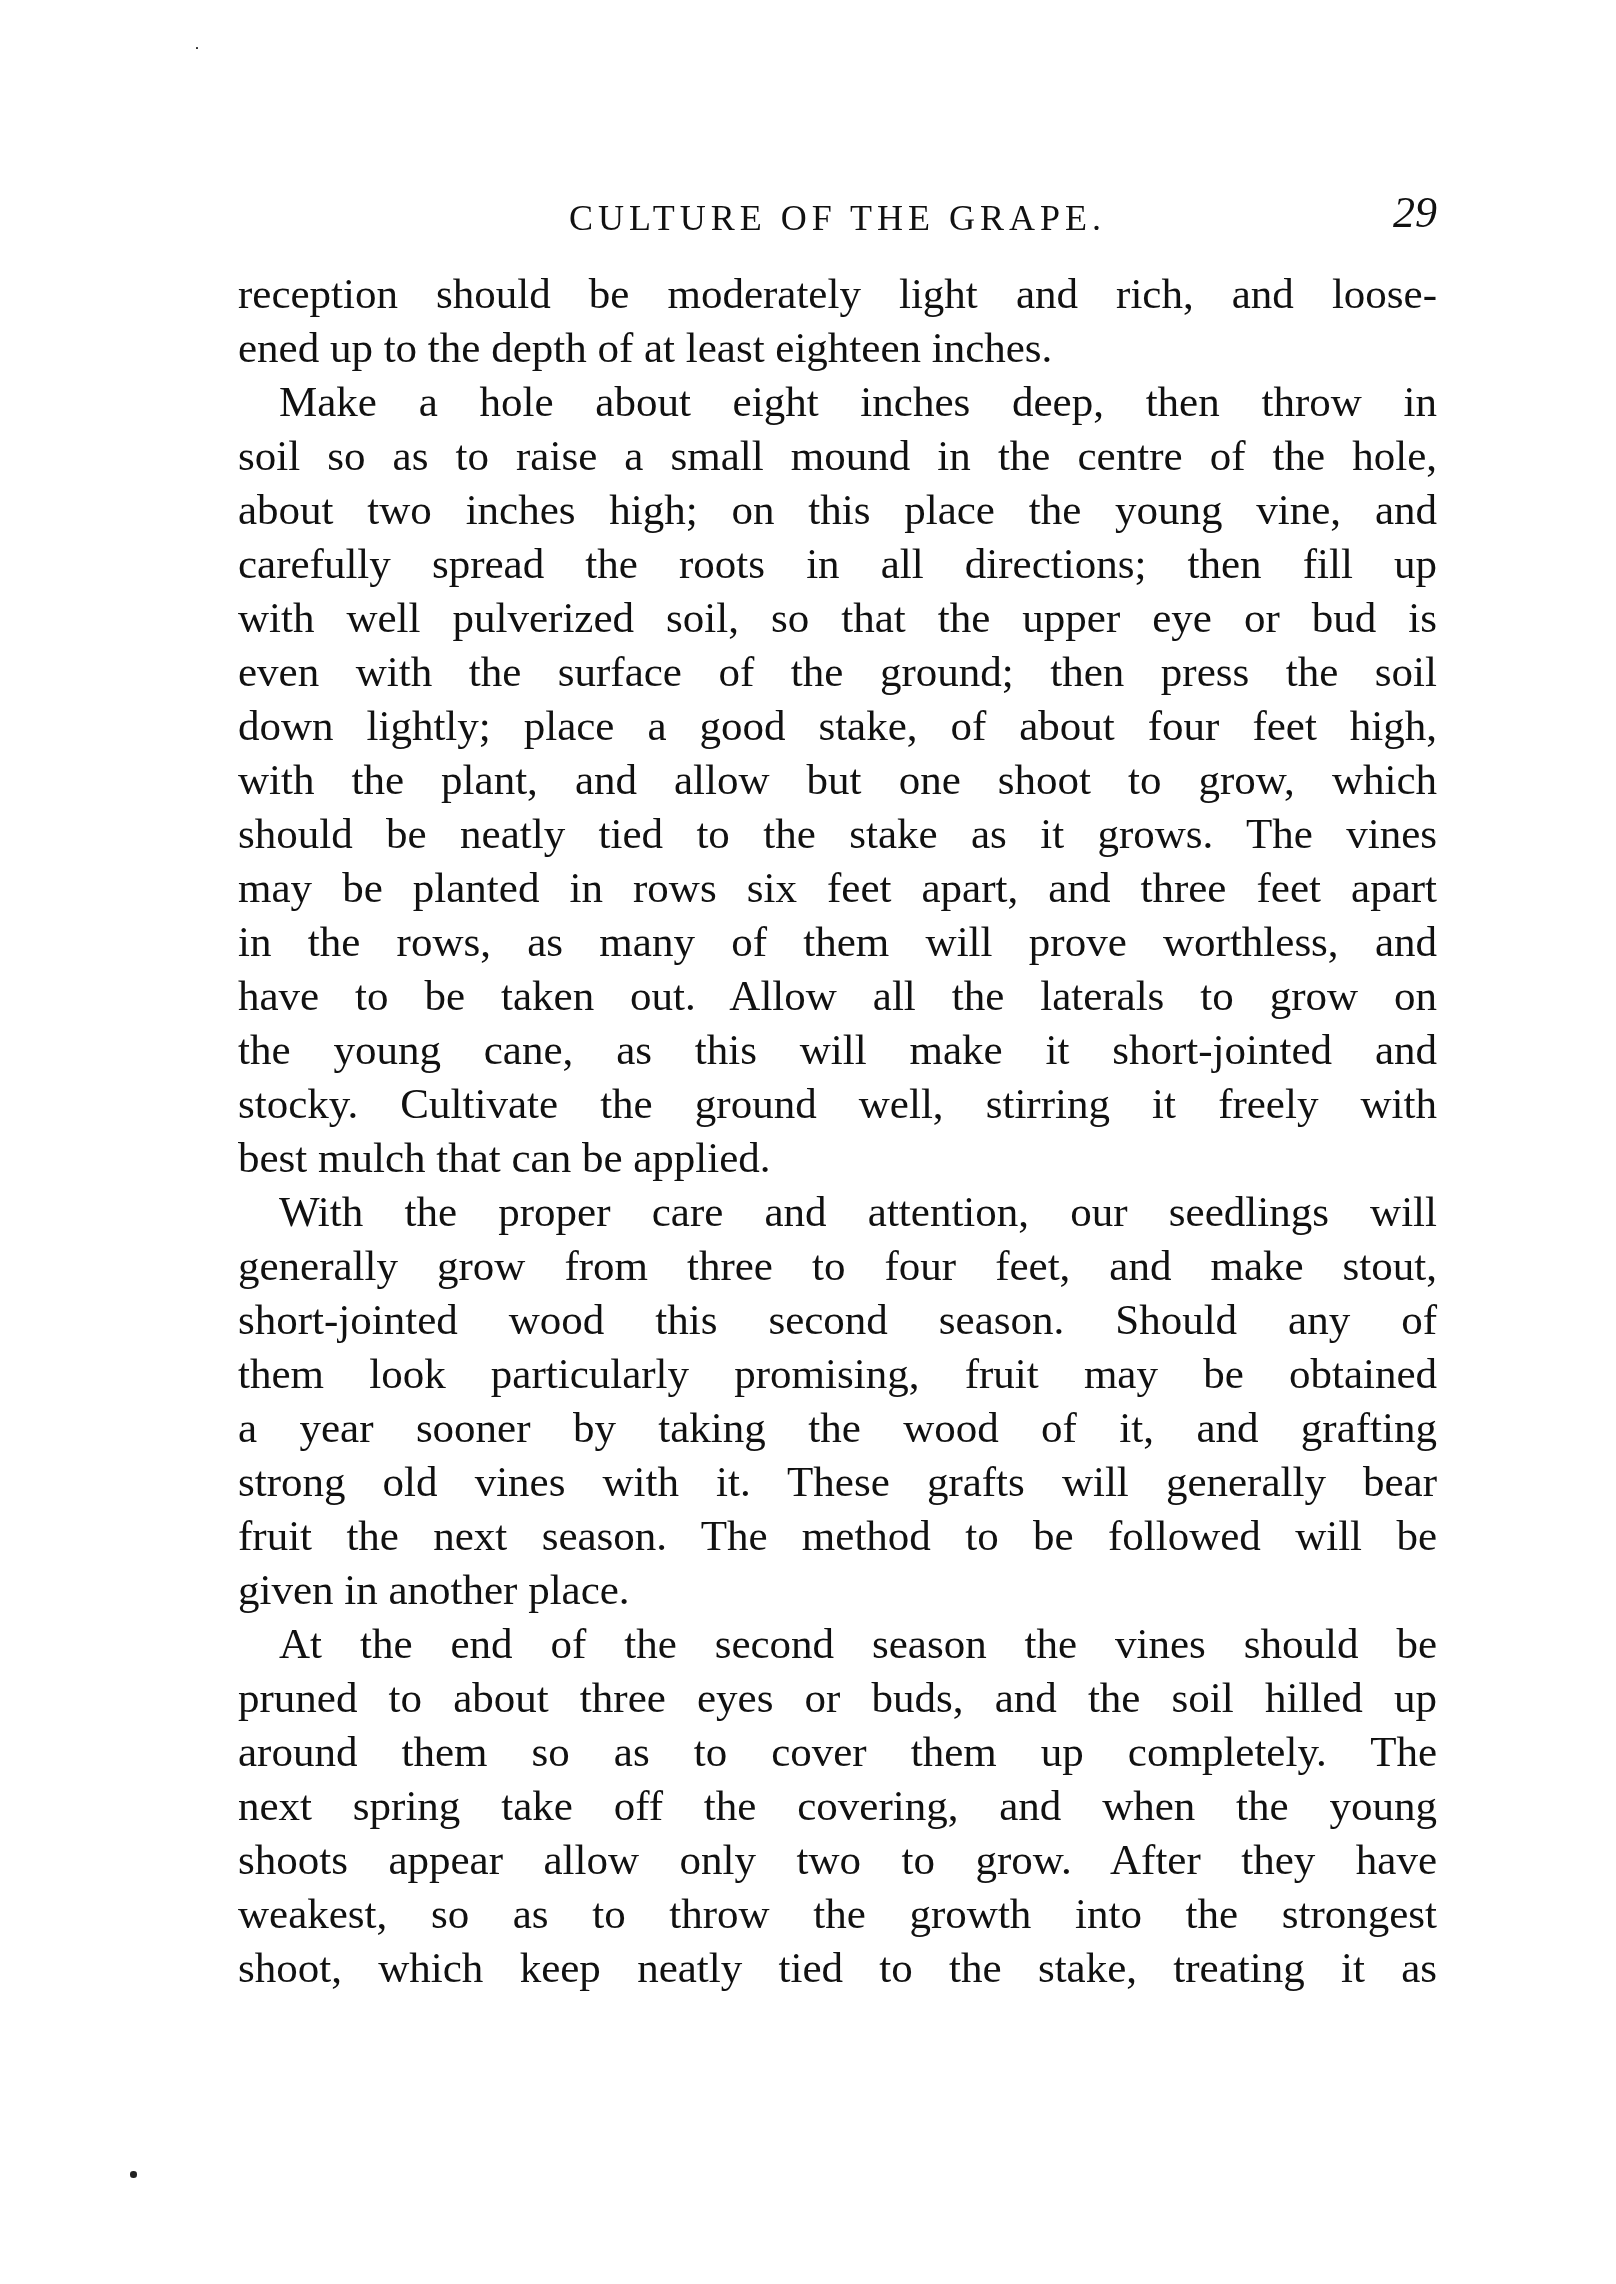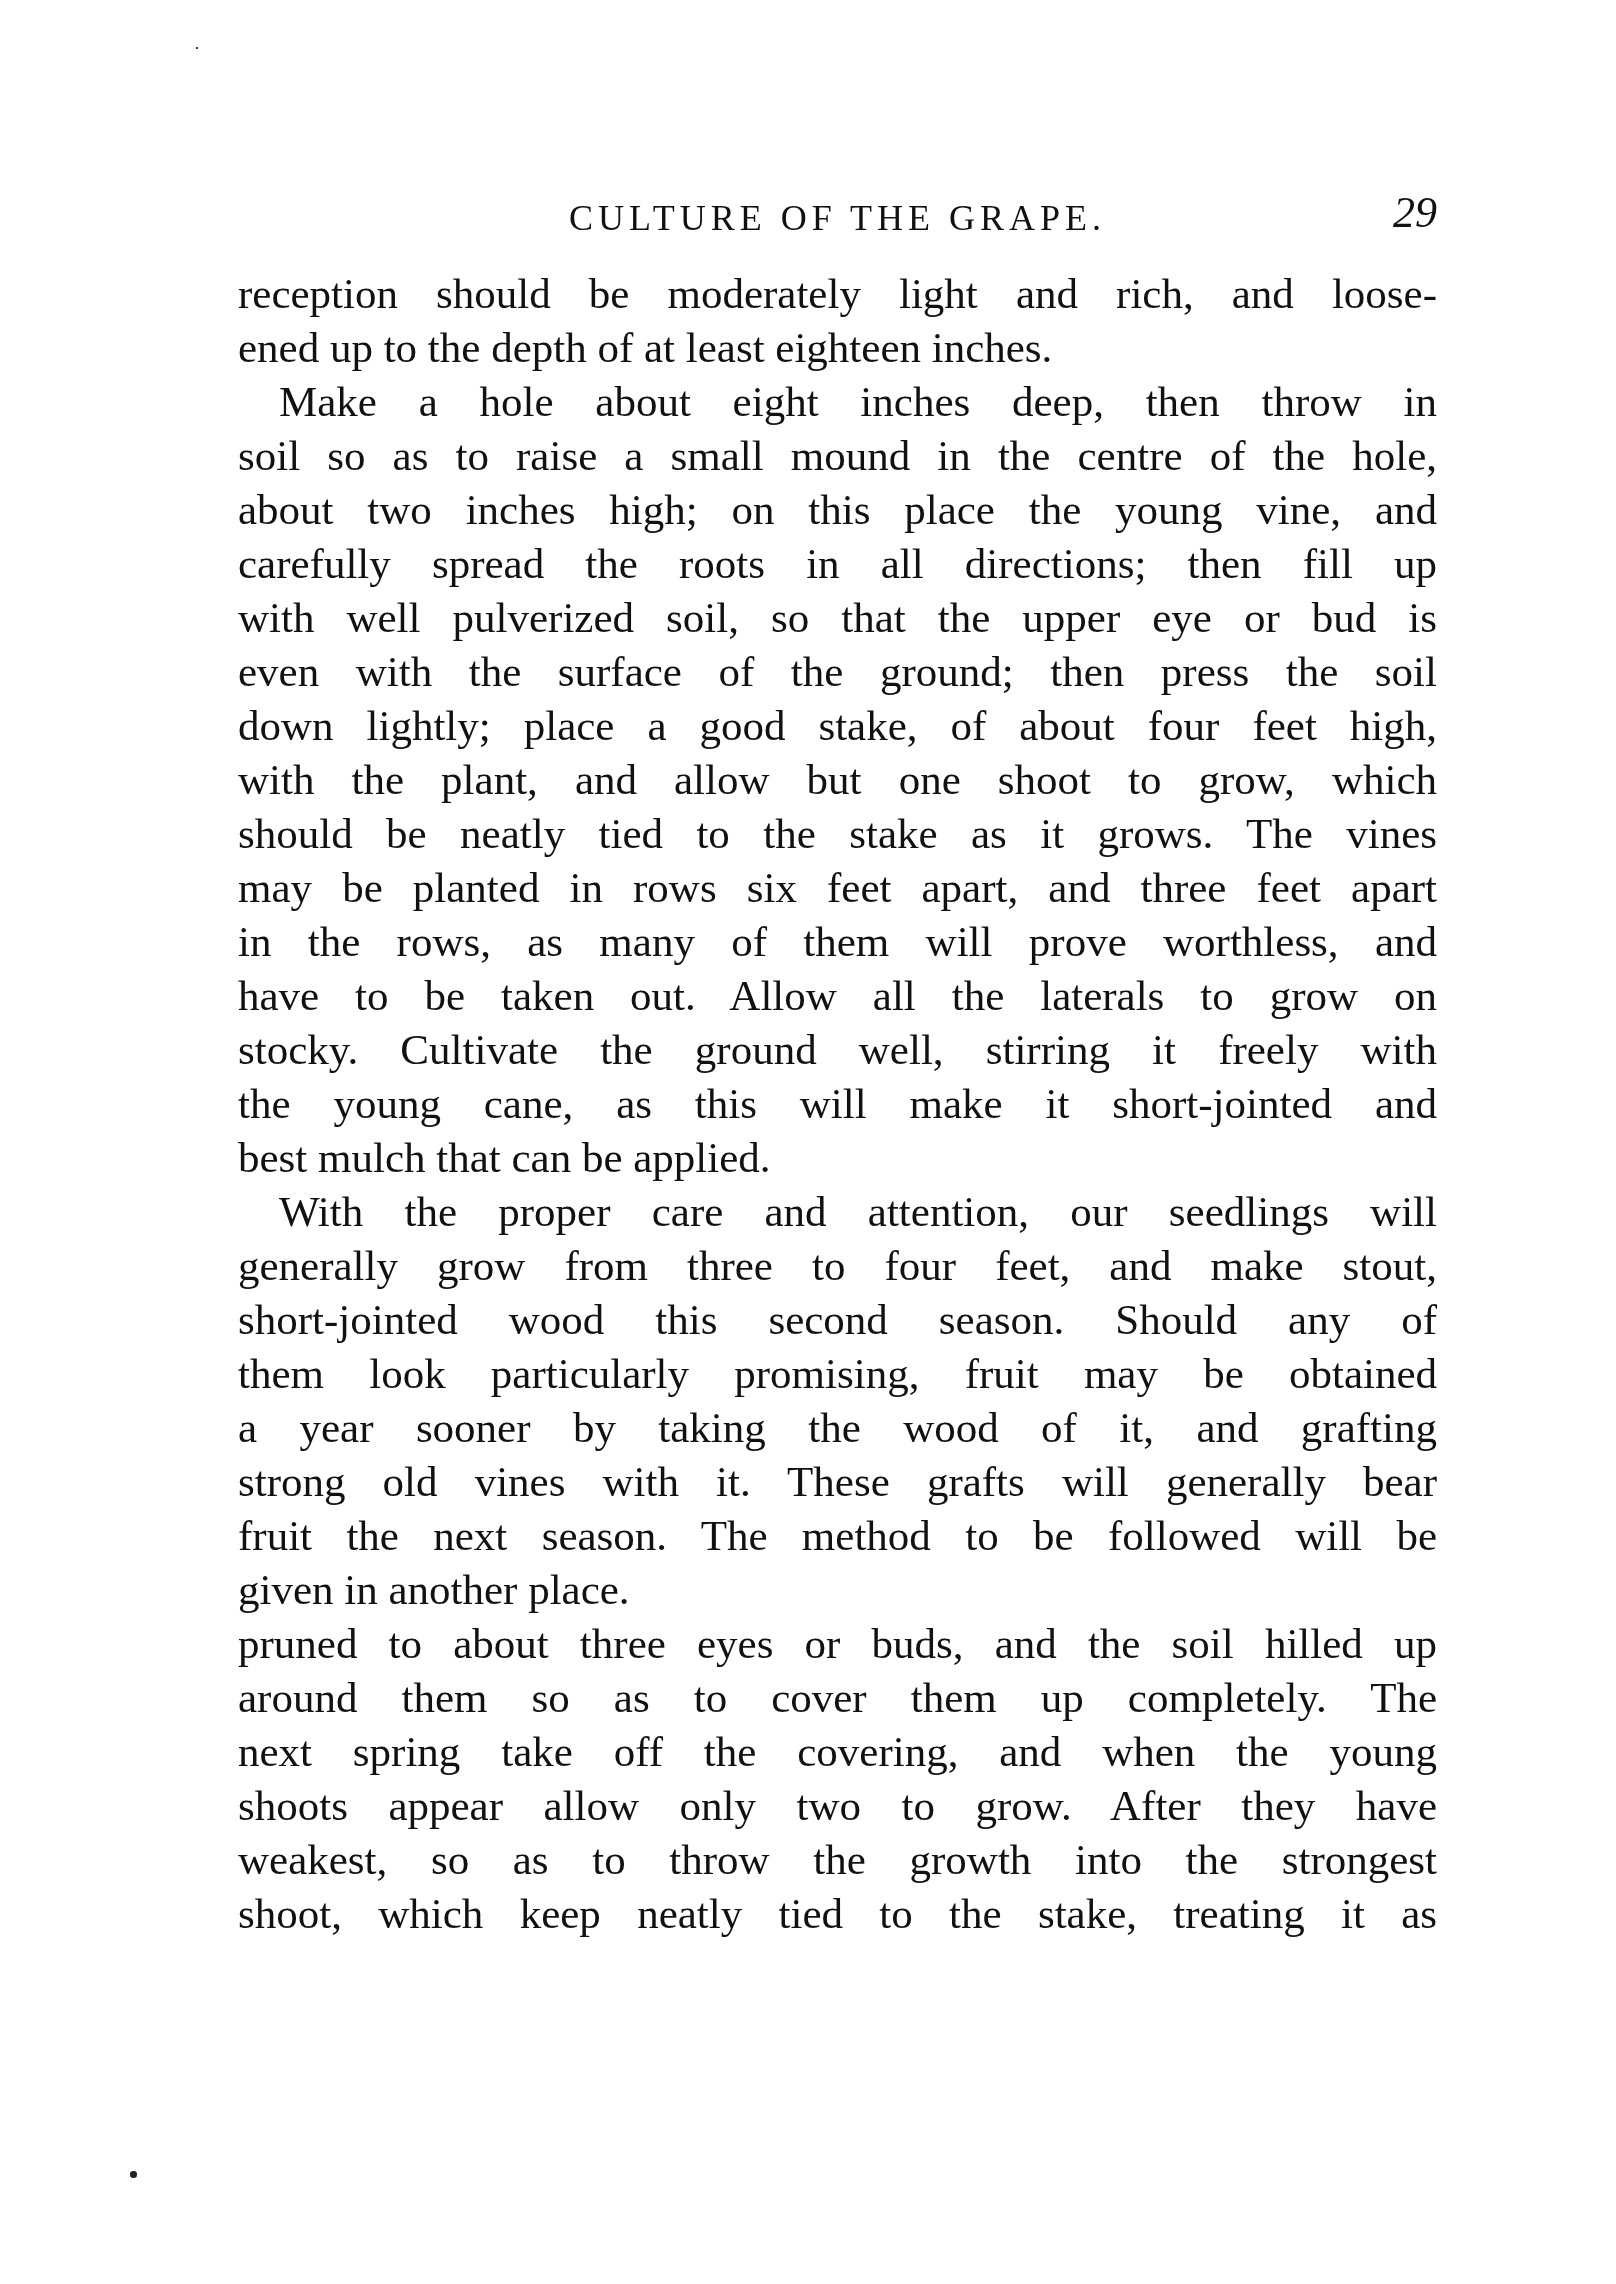"stocky. Cultivate the ground well," span.line { order: before "the young cane, as this" -> after "the young cane, as this" }
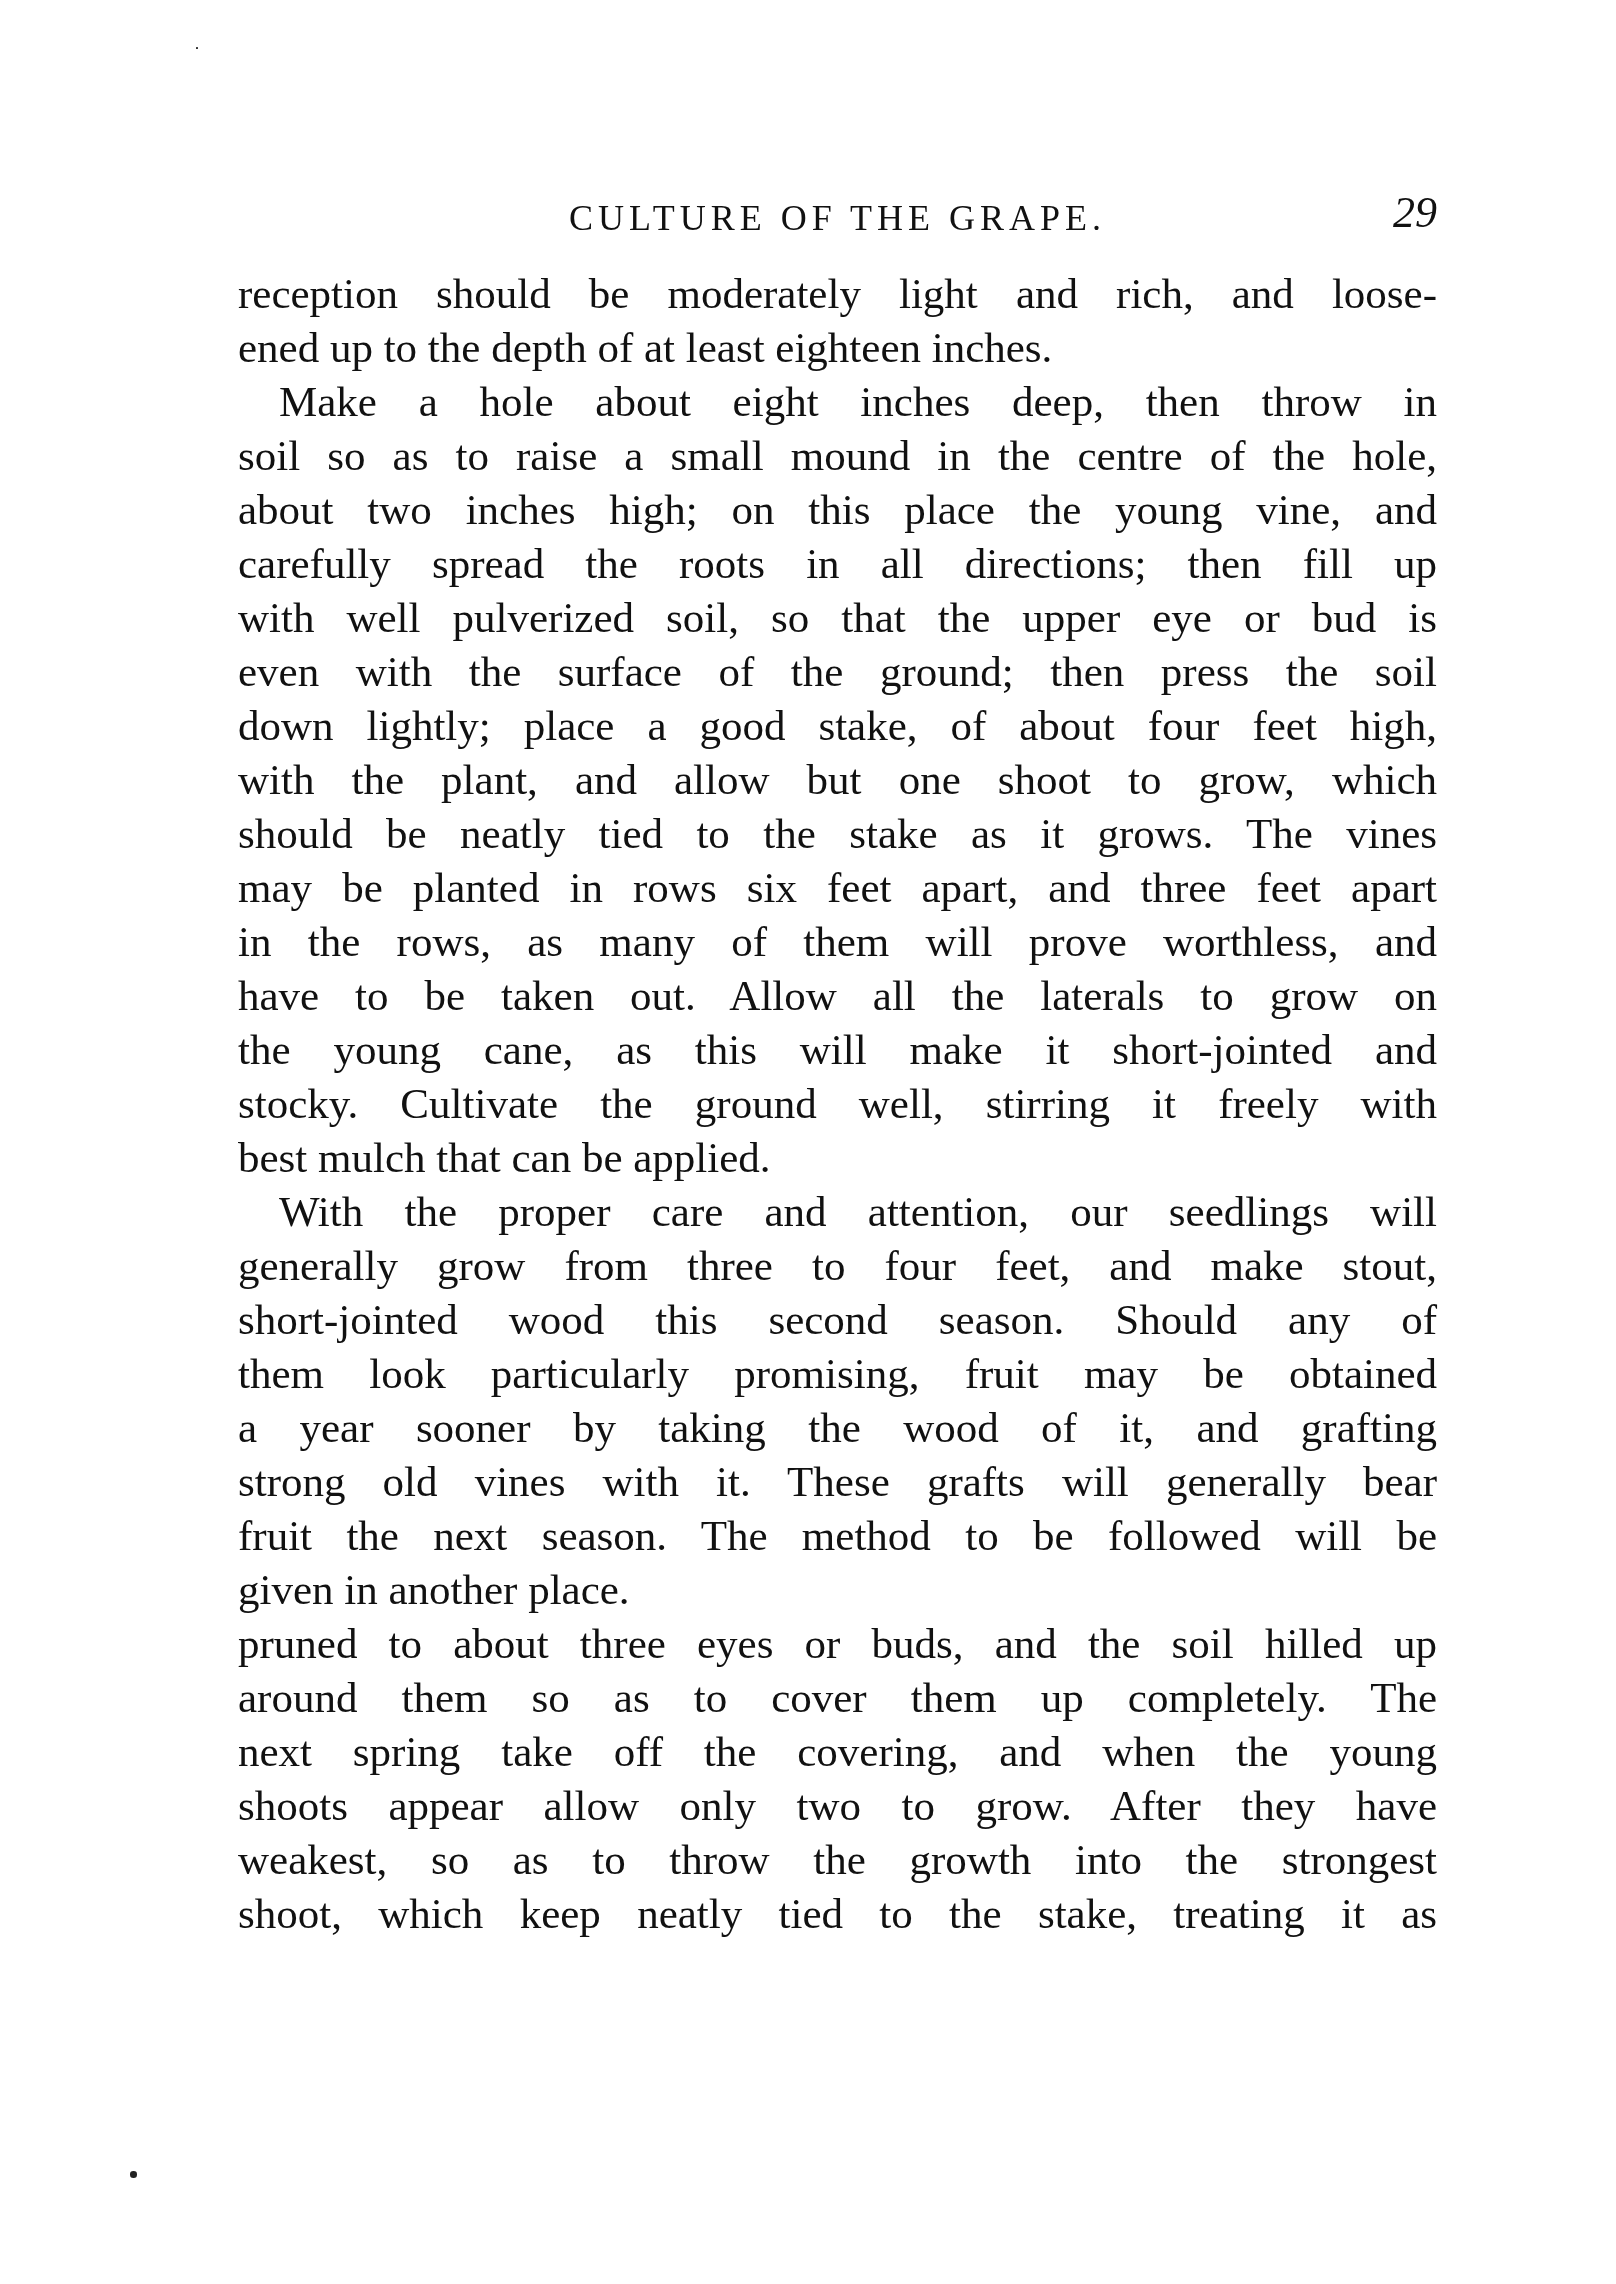"At the end of the" span.line { html: none -> <span>At the end of the second season the vines should be</span> }
